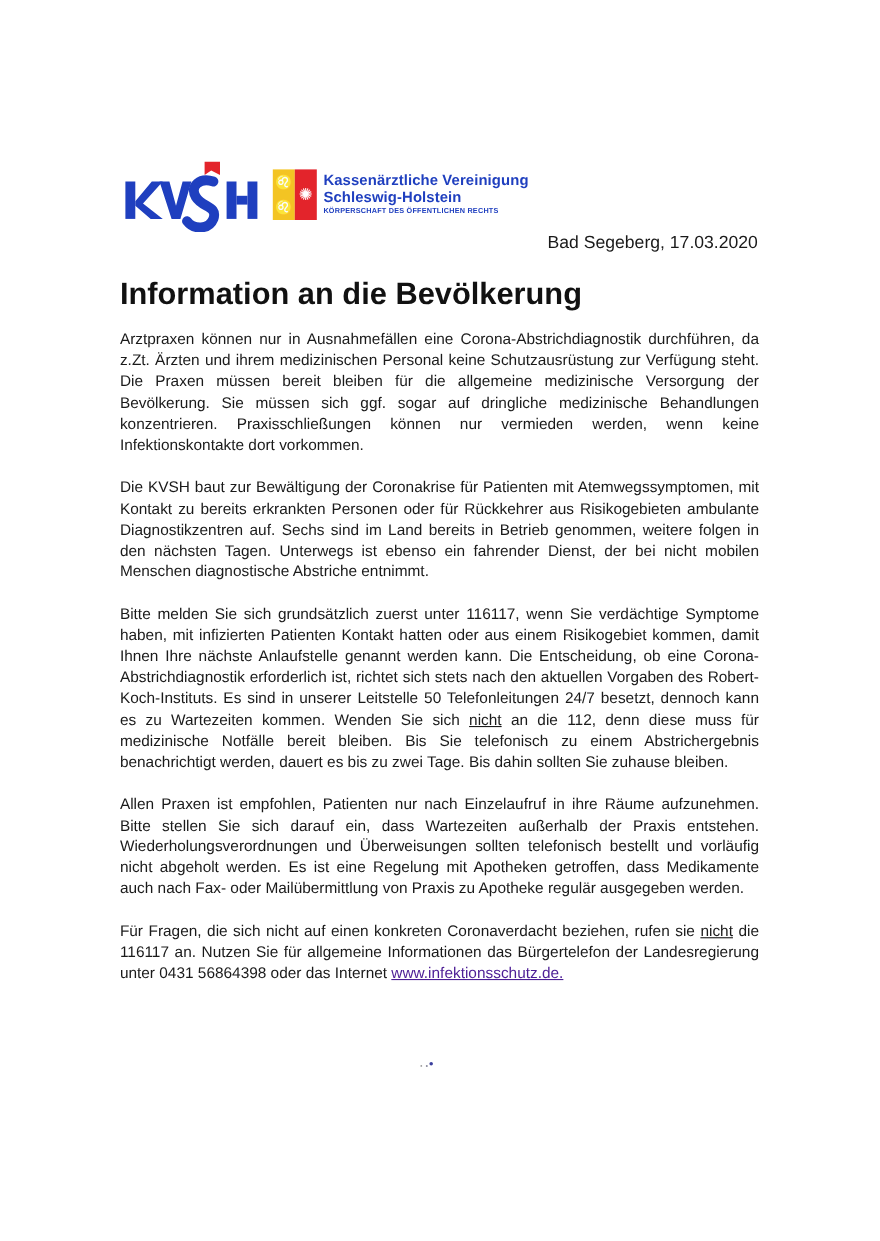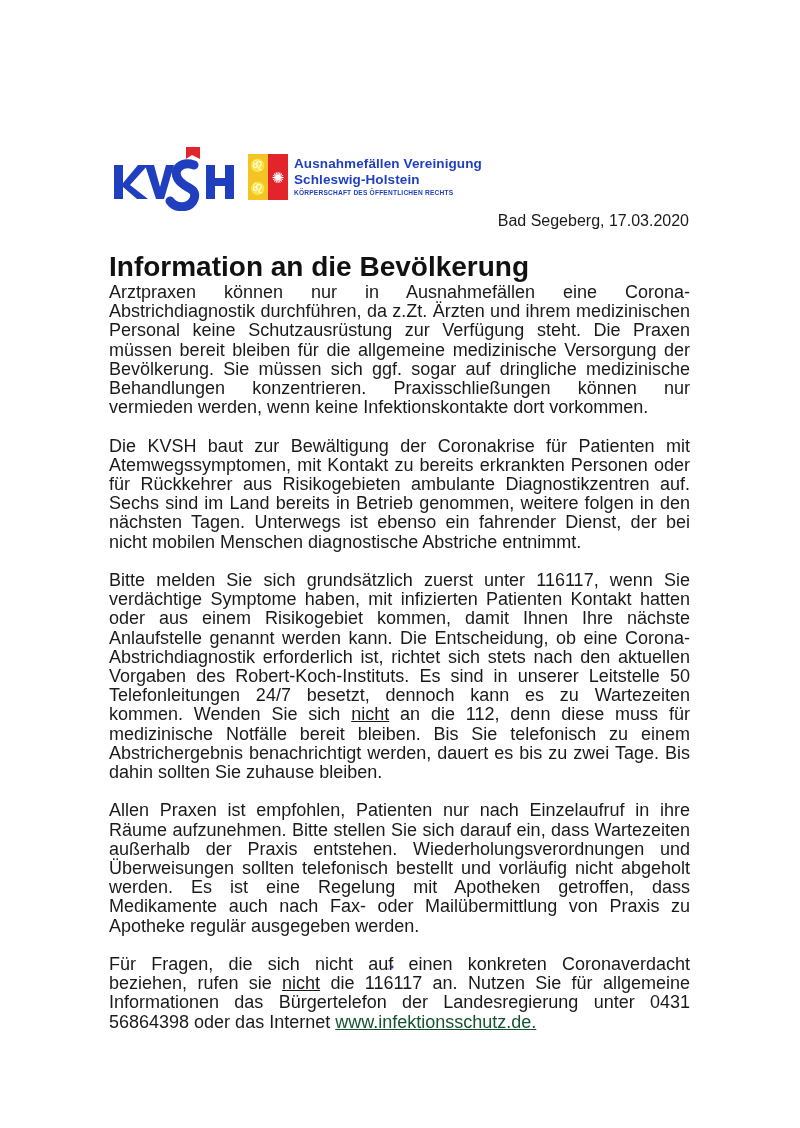"Ausnahmefällen Vereinigung" div.org-name { text: Ausnahmefällen -> Kassenärztliche }
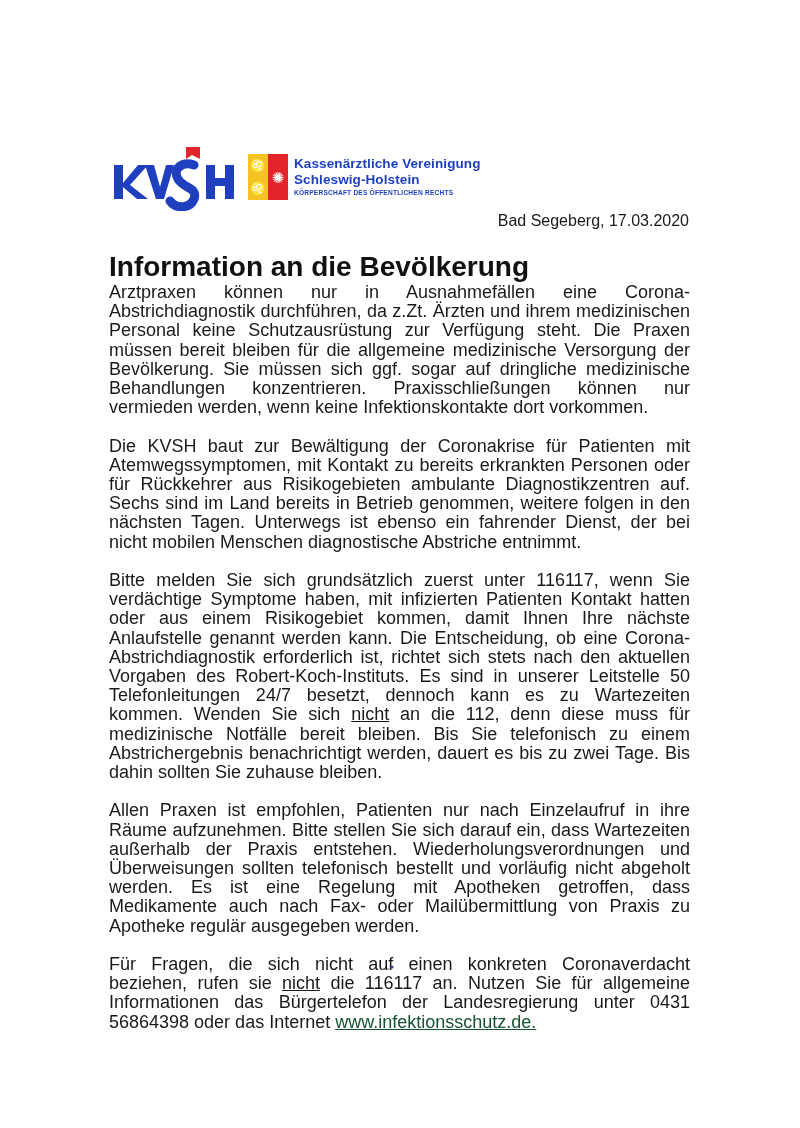"Arztpraxen können nur in Ausnahmefällen" .body-text { font-size: 18px -> 14px; top: 283px -> 299px }
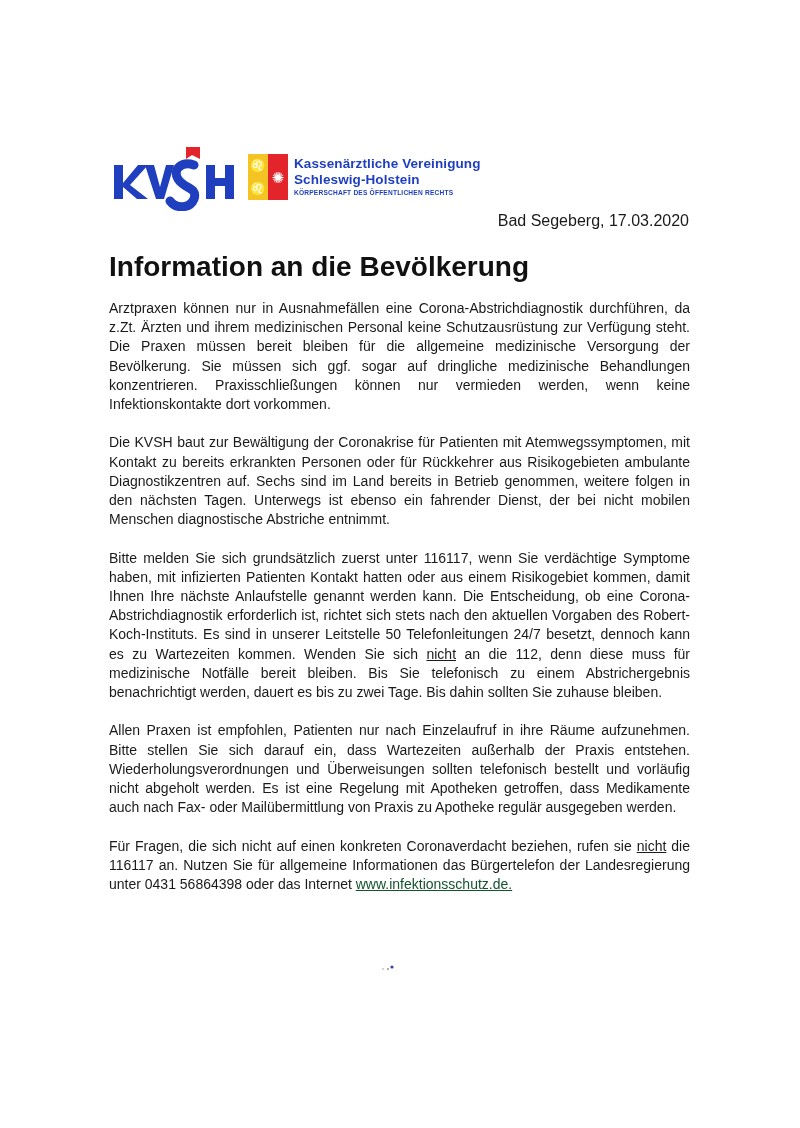"www.infektionsschutz.de." .link { color: #14532d -> #4c1d95 }
